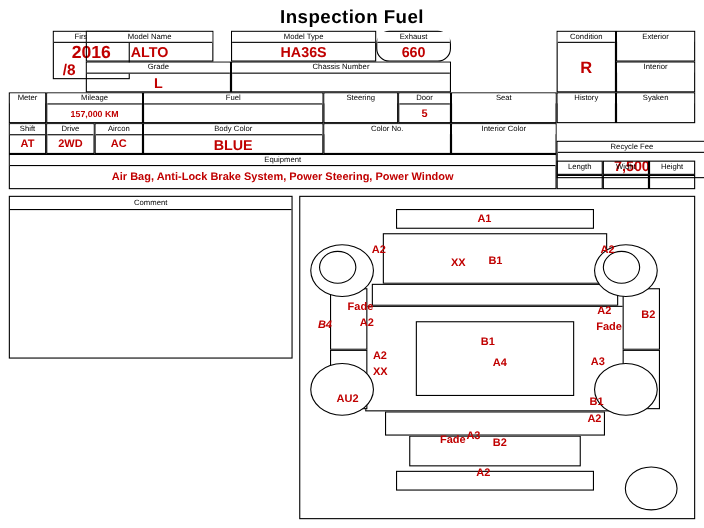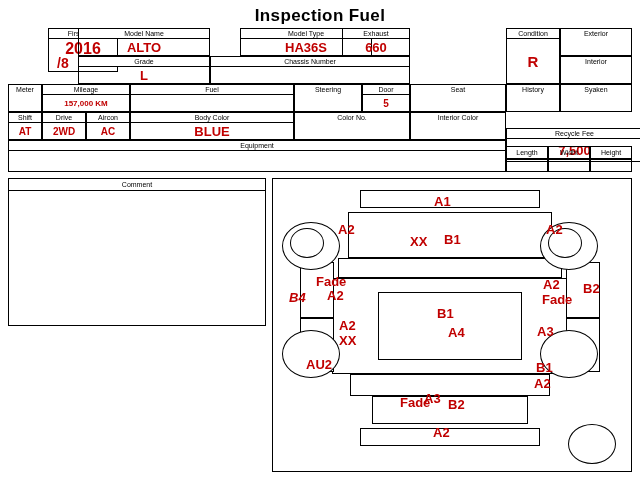"ALTO" div.cell { width: 132px -> 116px }
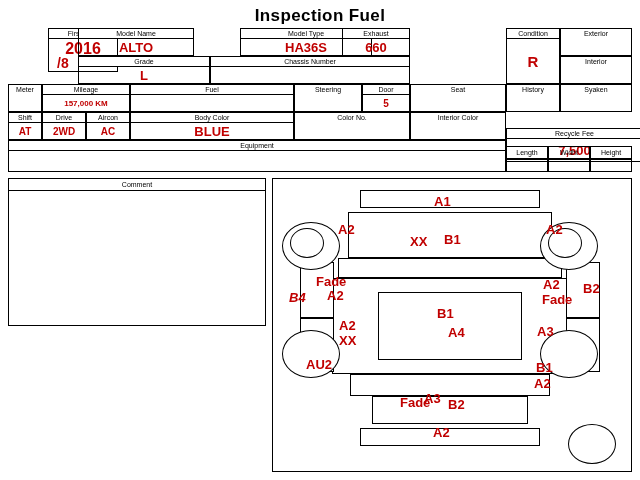"HA36S" div.cell { margin-left: 30px -> none }
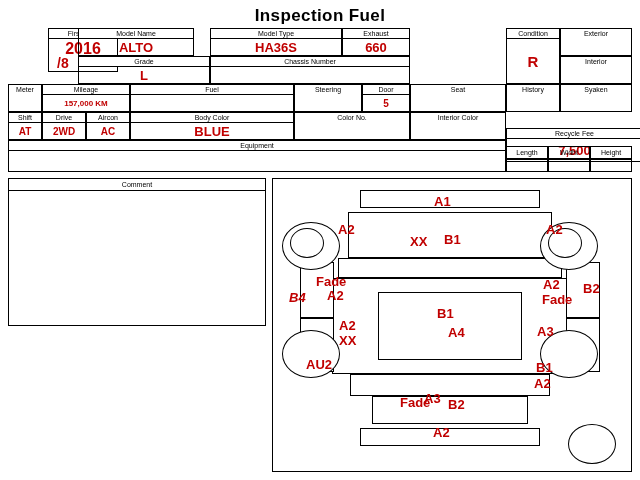"660" div.cell { border-radius: none -> 12px }
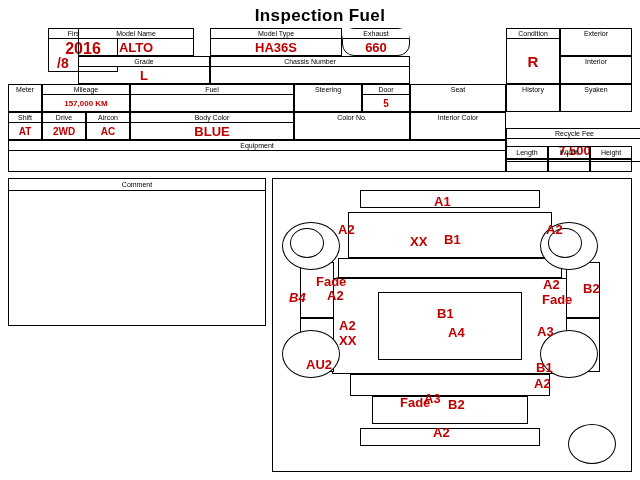"Air Bag, Anti-Lock Brake System," div.v { html: none -> <div> <span>Air Bag, Anti-Lock Brake System, Power Steering, Power Window</span> </div> }
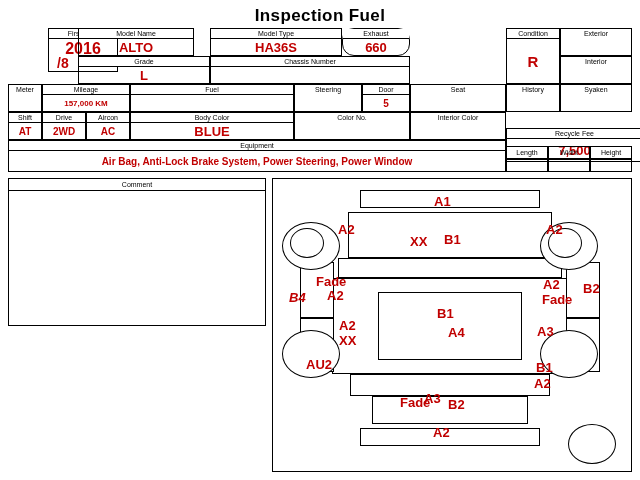"A1" .dgm { font-size: 13px -> 10px }
